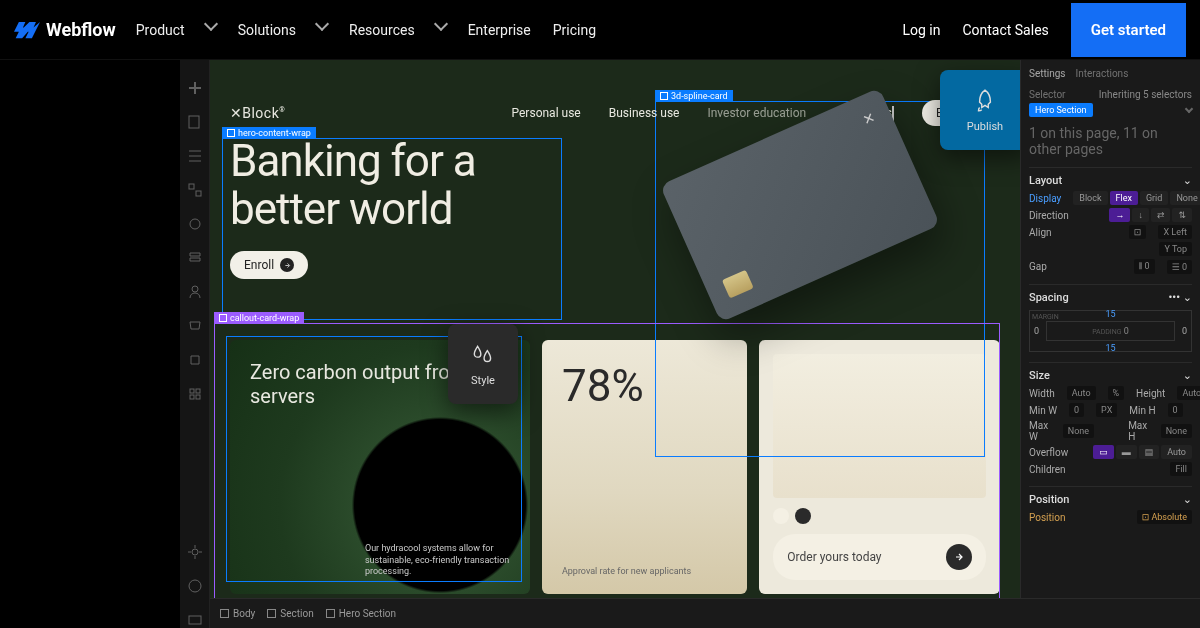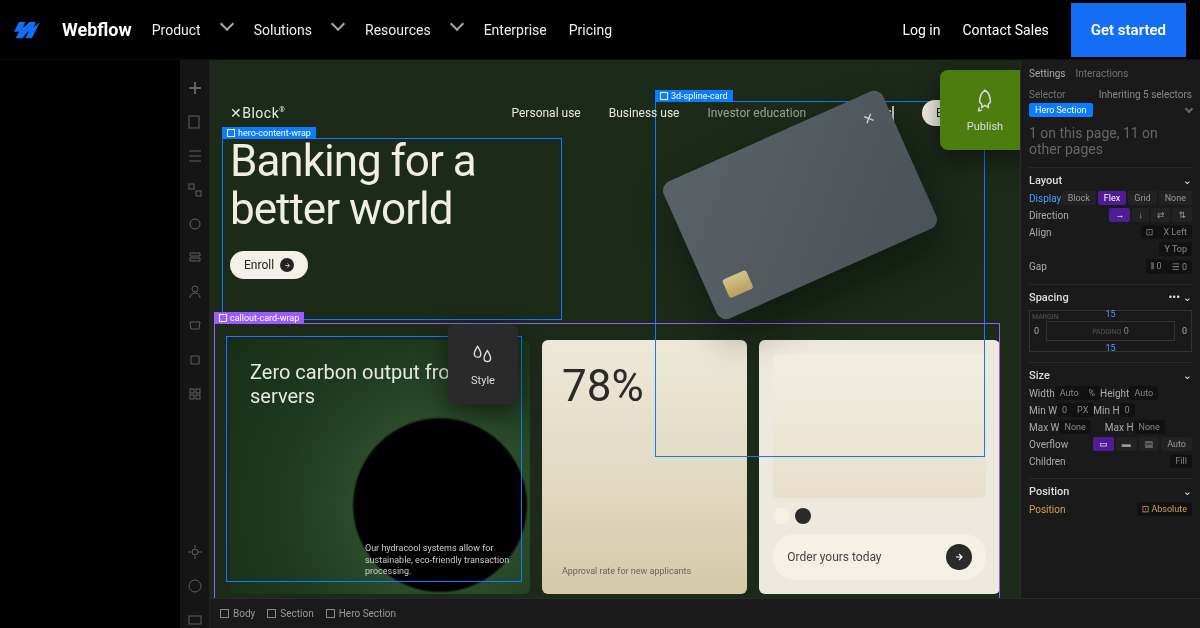"Webflow" .logo { gap: 22px -> 6px }
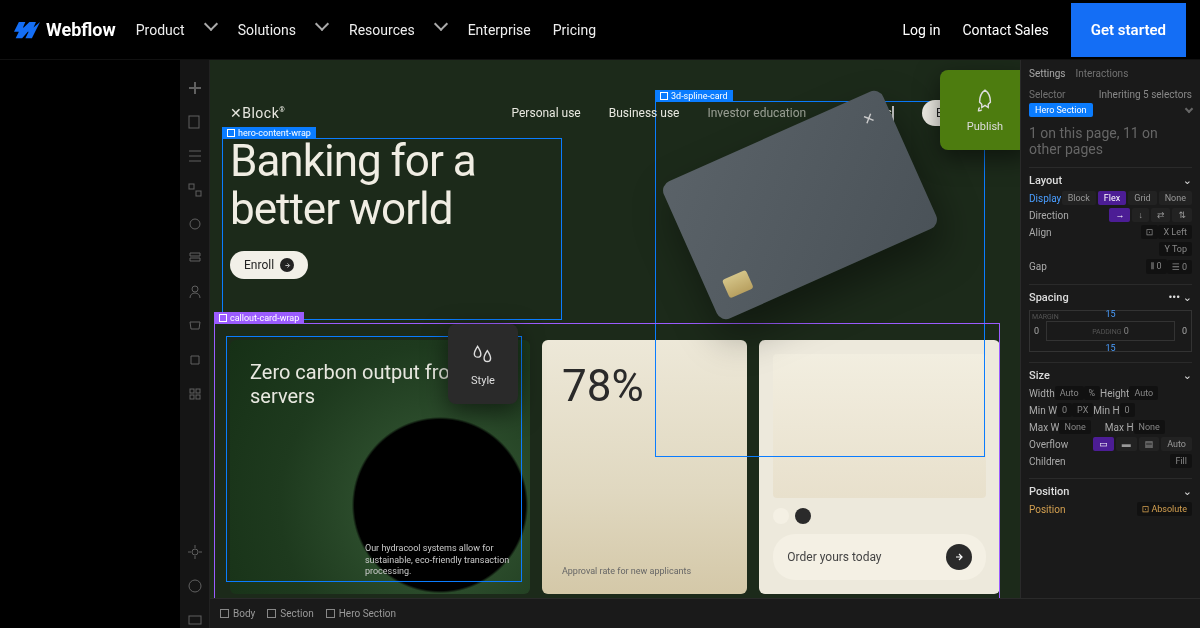"Selector" .rpanel .row { gap: 0 -> 12px }
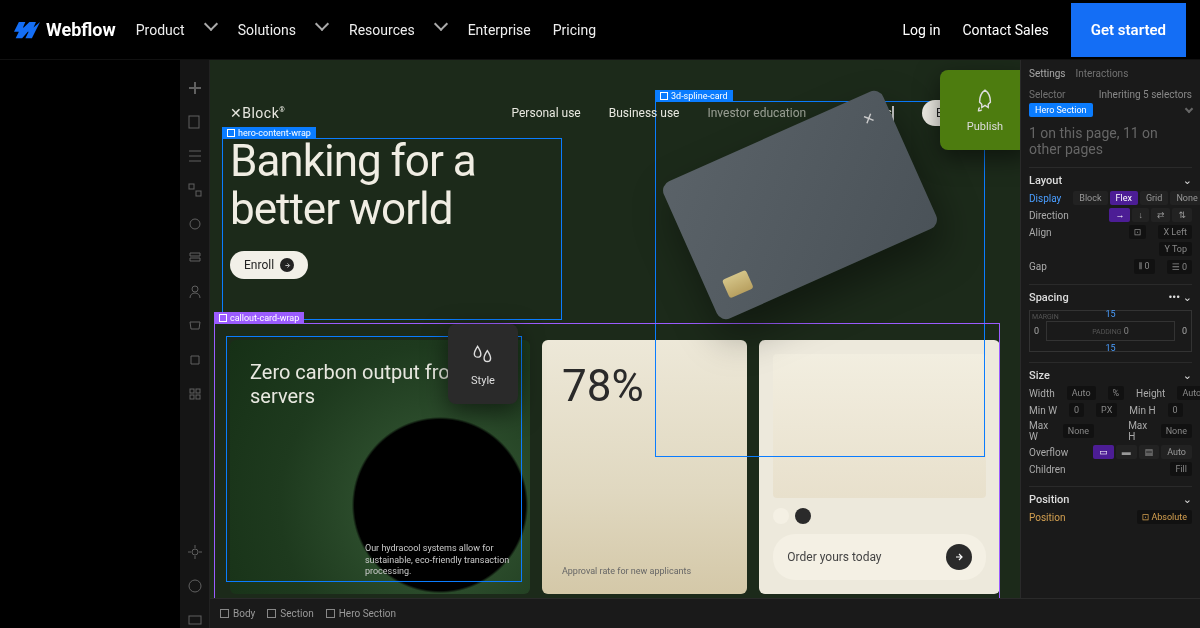"Publish" .float-pub { background: #4d7c0f -> #0369a1 }
